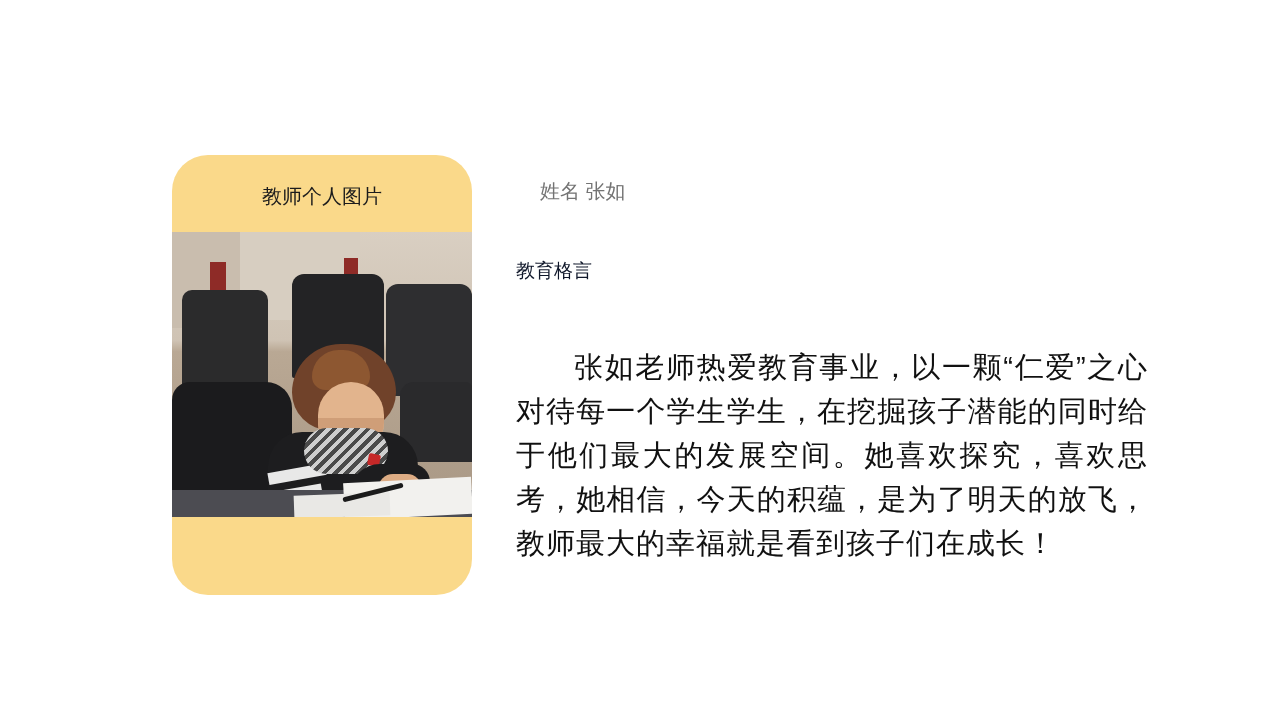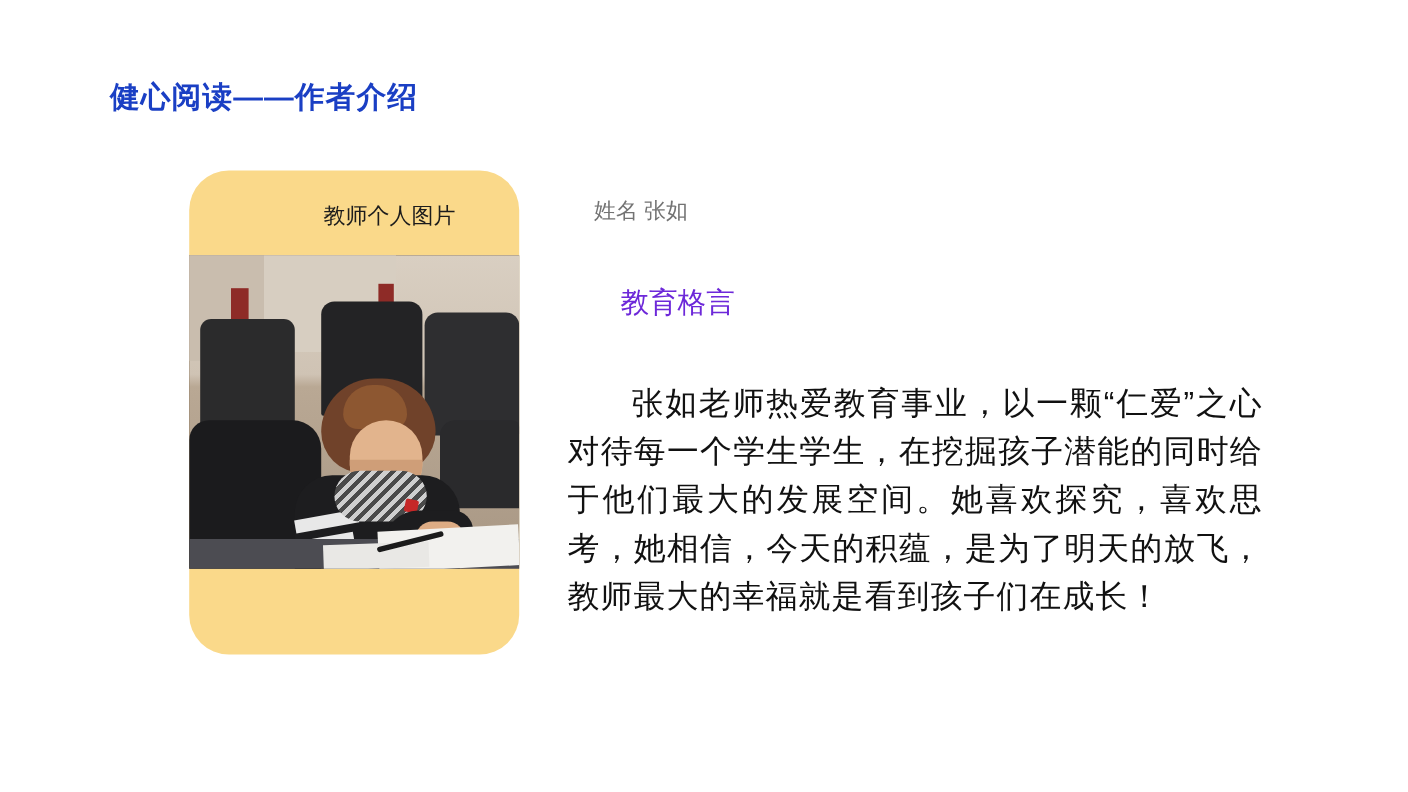"健心阅读——作者介绍" div.slide-title { html: <div>健心阅读——作者介绍</div> -> none }
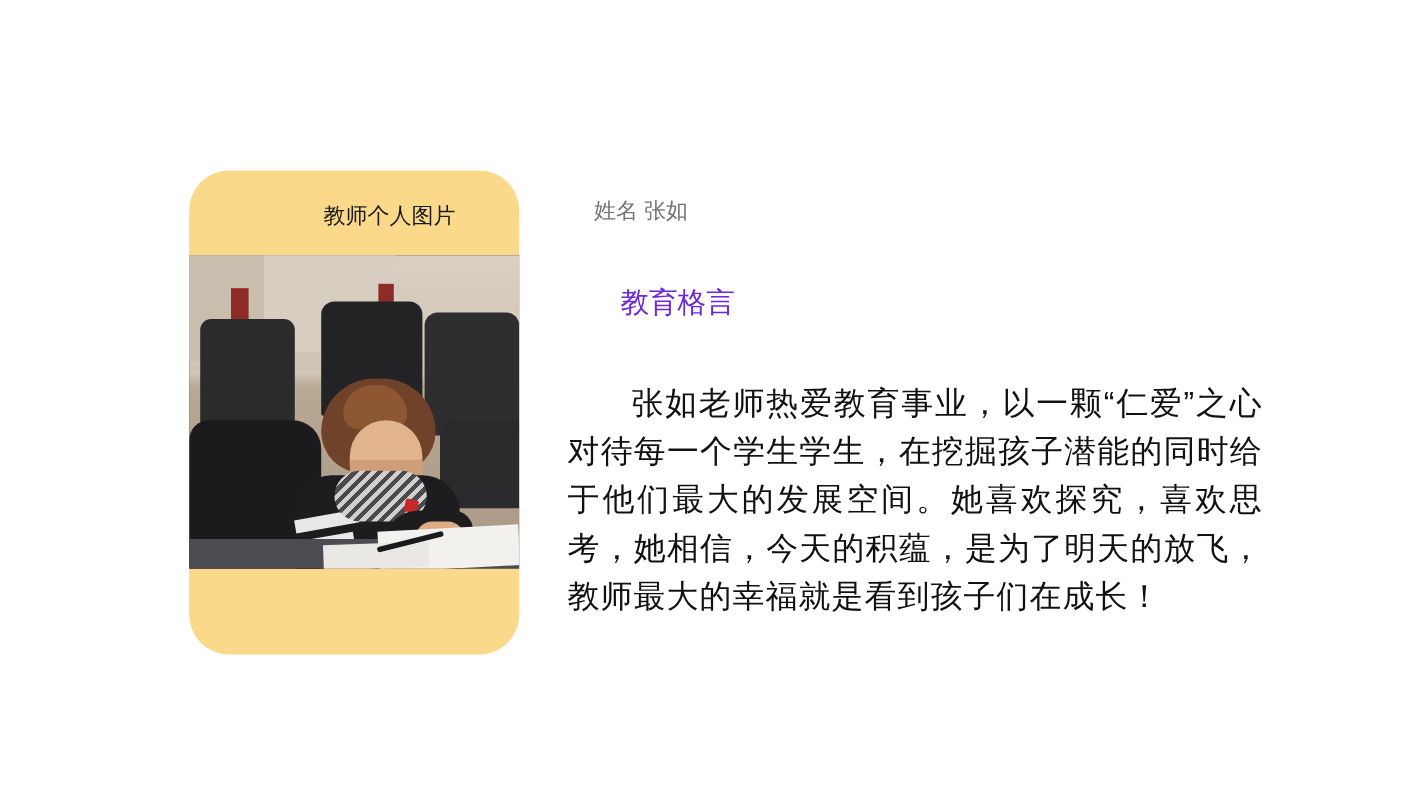"教师个人图片" .photo-caption { padding-left: 32px -> none }
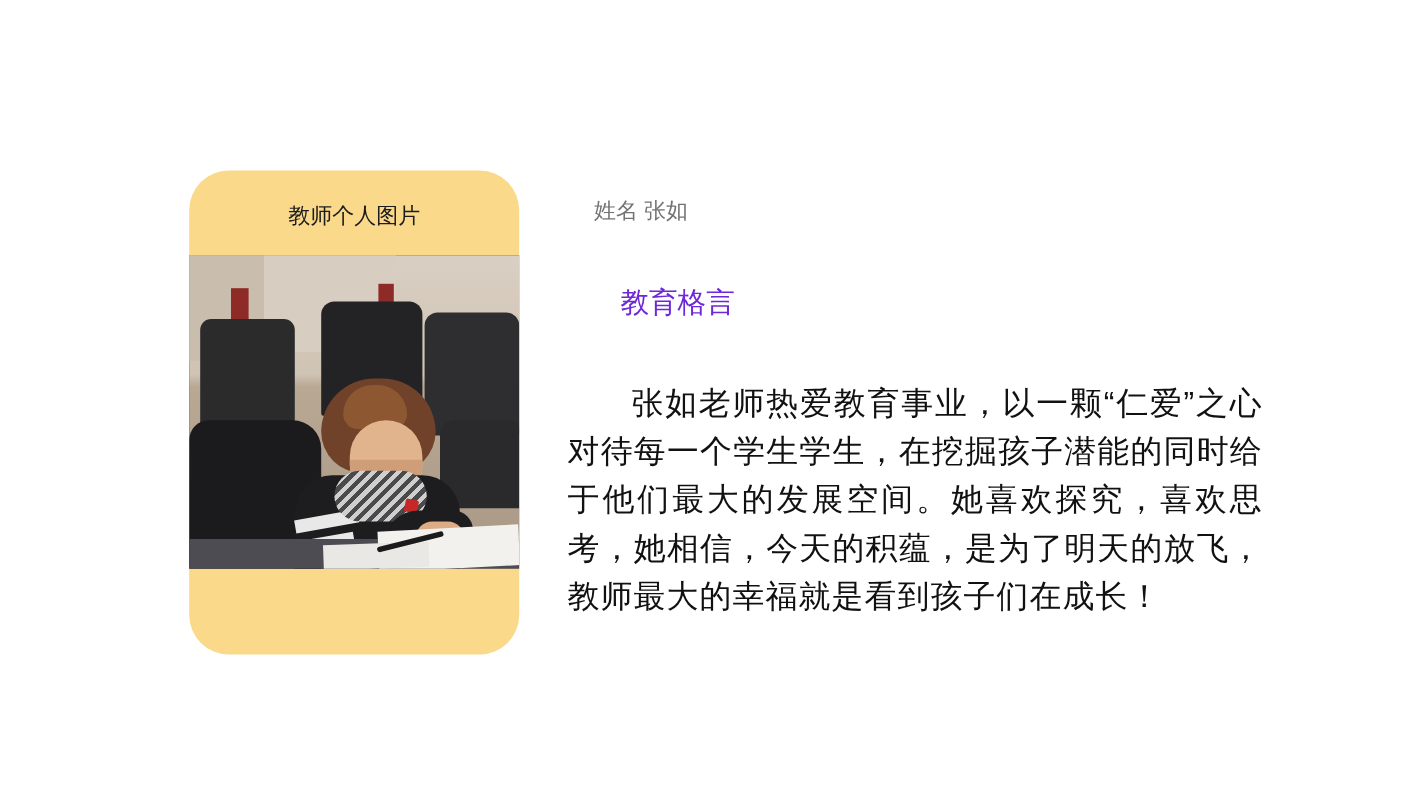"教育格言" .motto-label { color: #6d28d9 -> #0f172a; font-size: 26px -> 19px; margin-left: 48px -> none }
